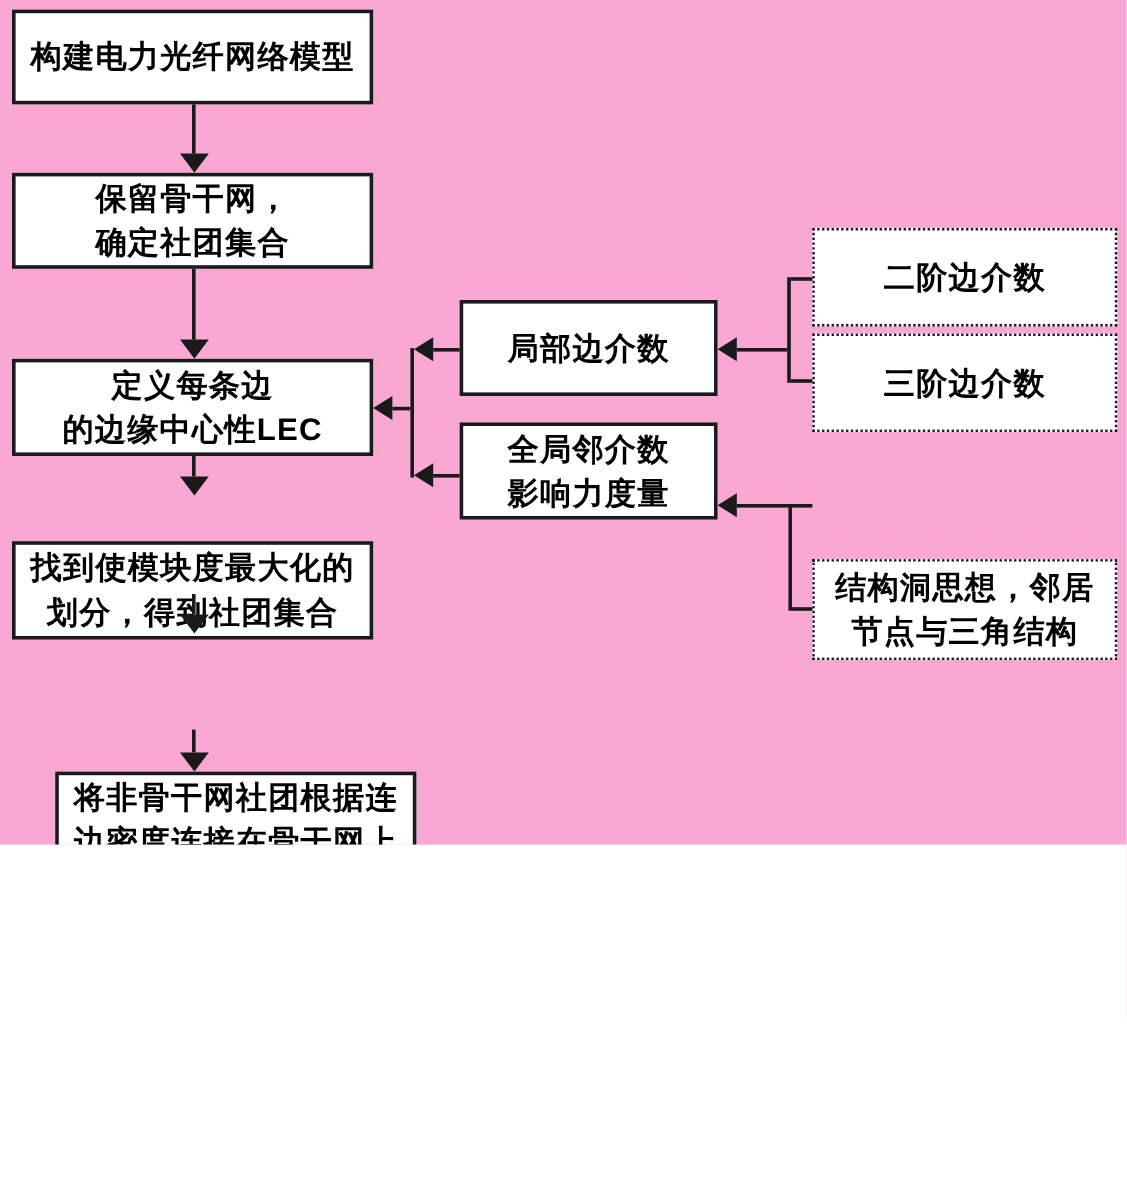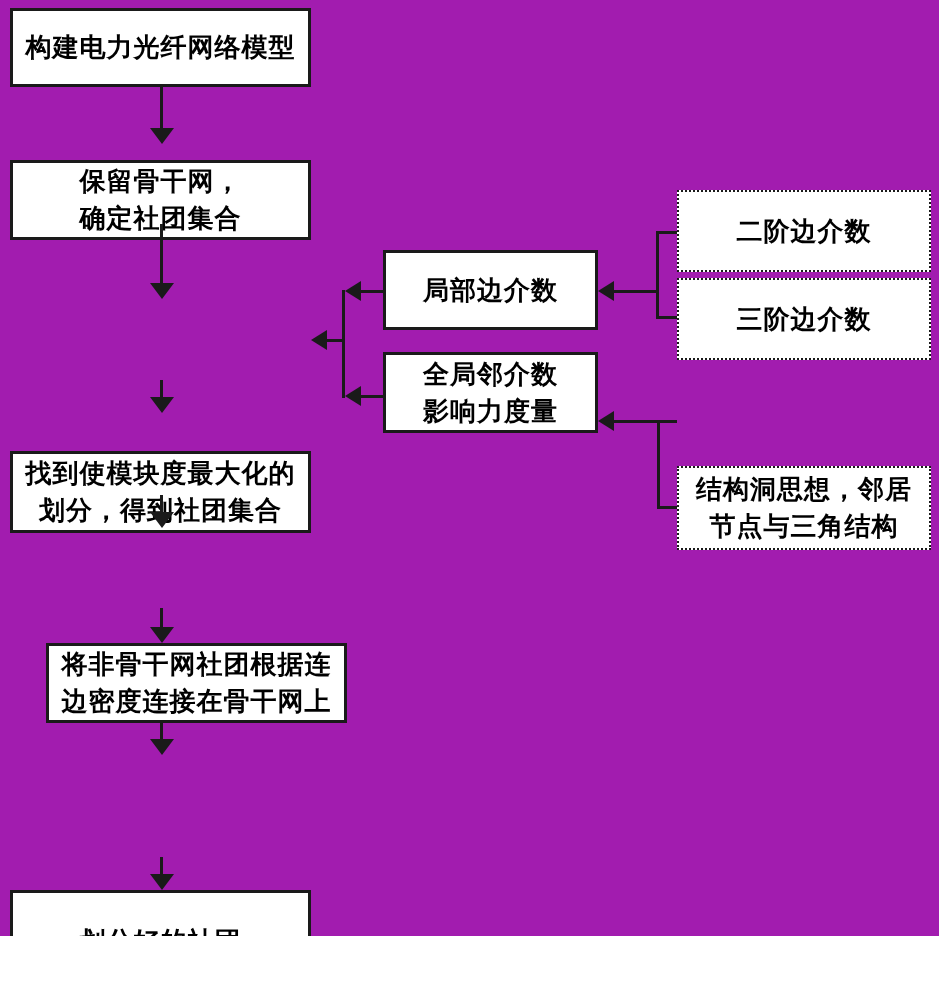"构建电力光纤网络模型" #canvas { background: #a21caf -> #f9a8d4; height: 936px -> 704px }
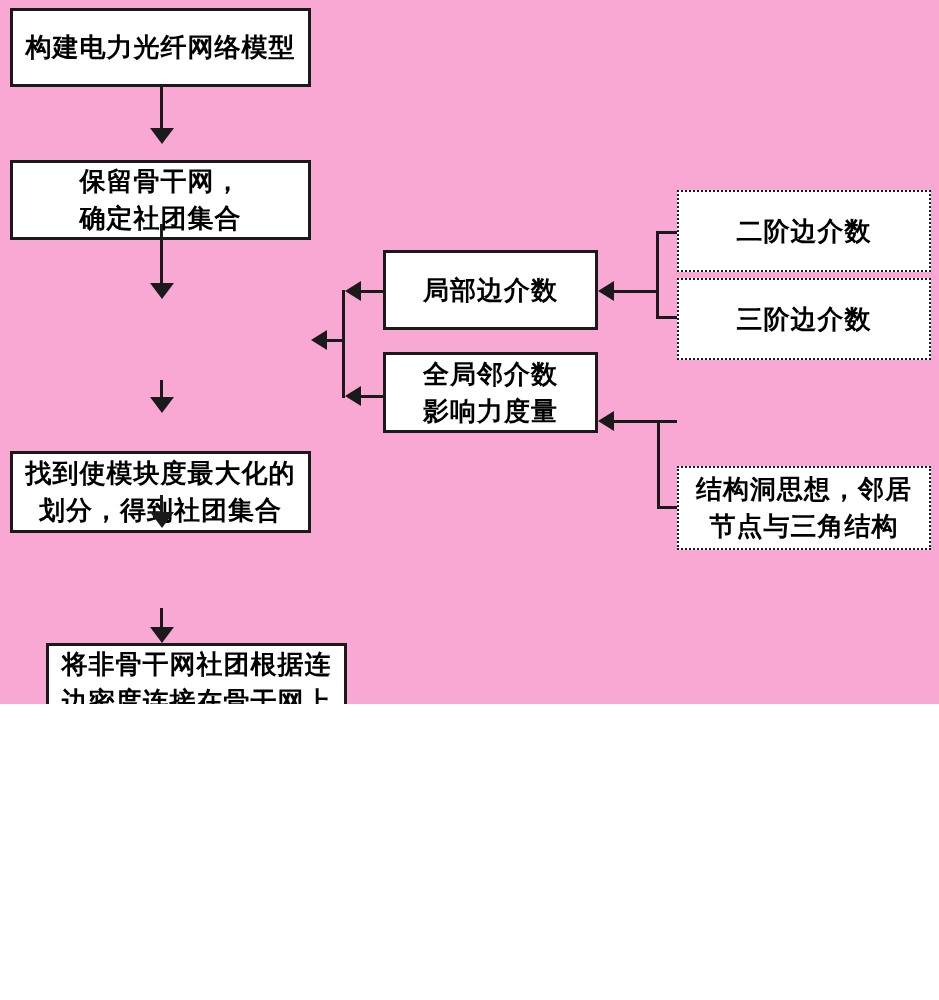"保留骨干网，" div.box { top: 160px -> 144px }
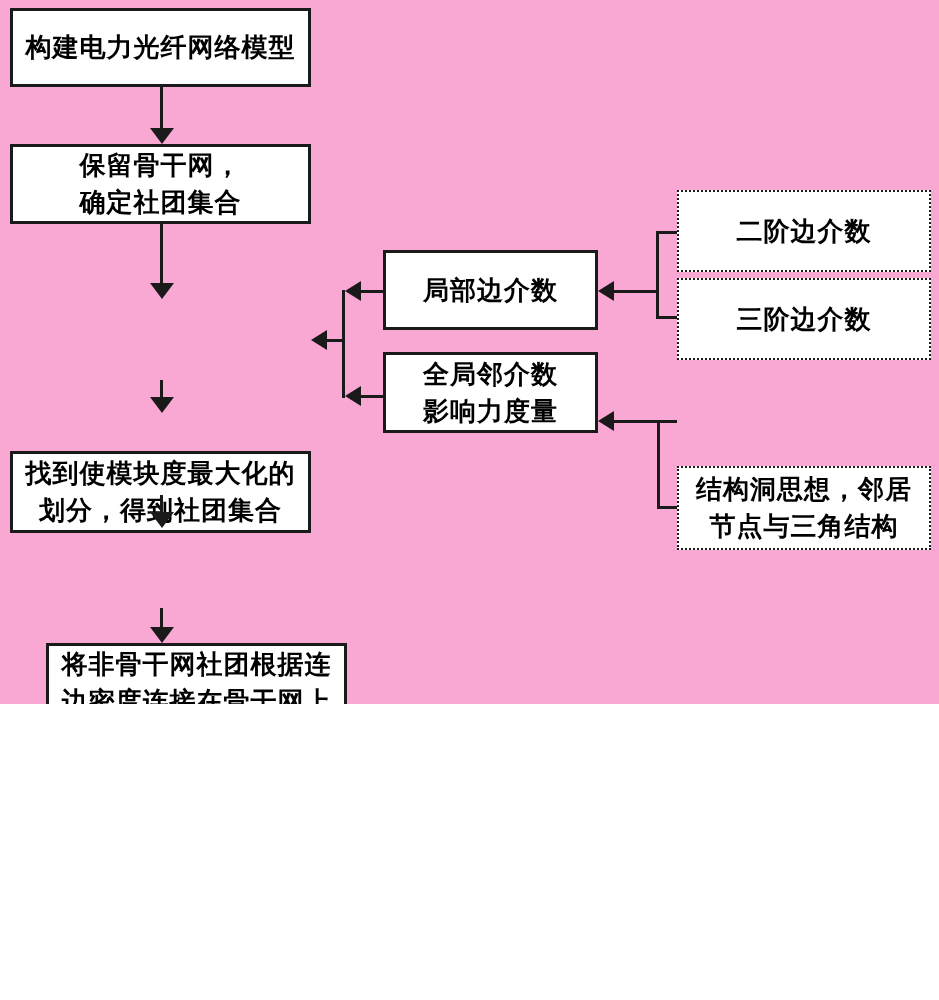"定义每条边" div.box { html: none -> <div>定义每条边 的边缘中心性LEC</div> }
